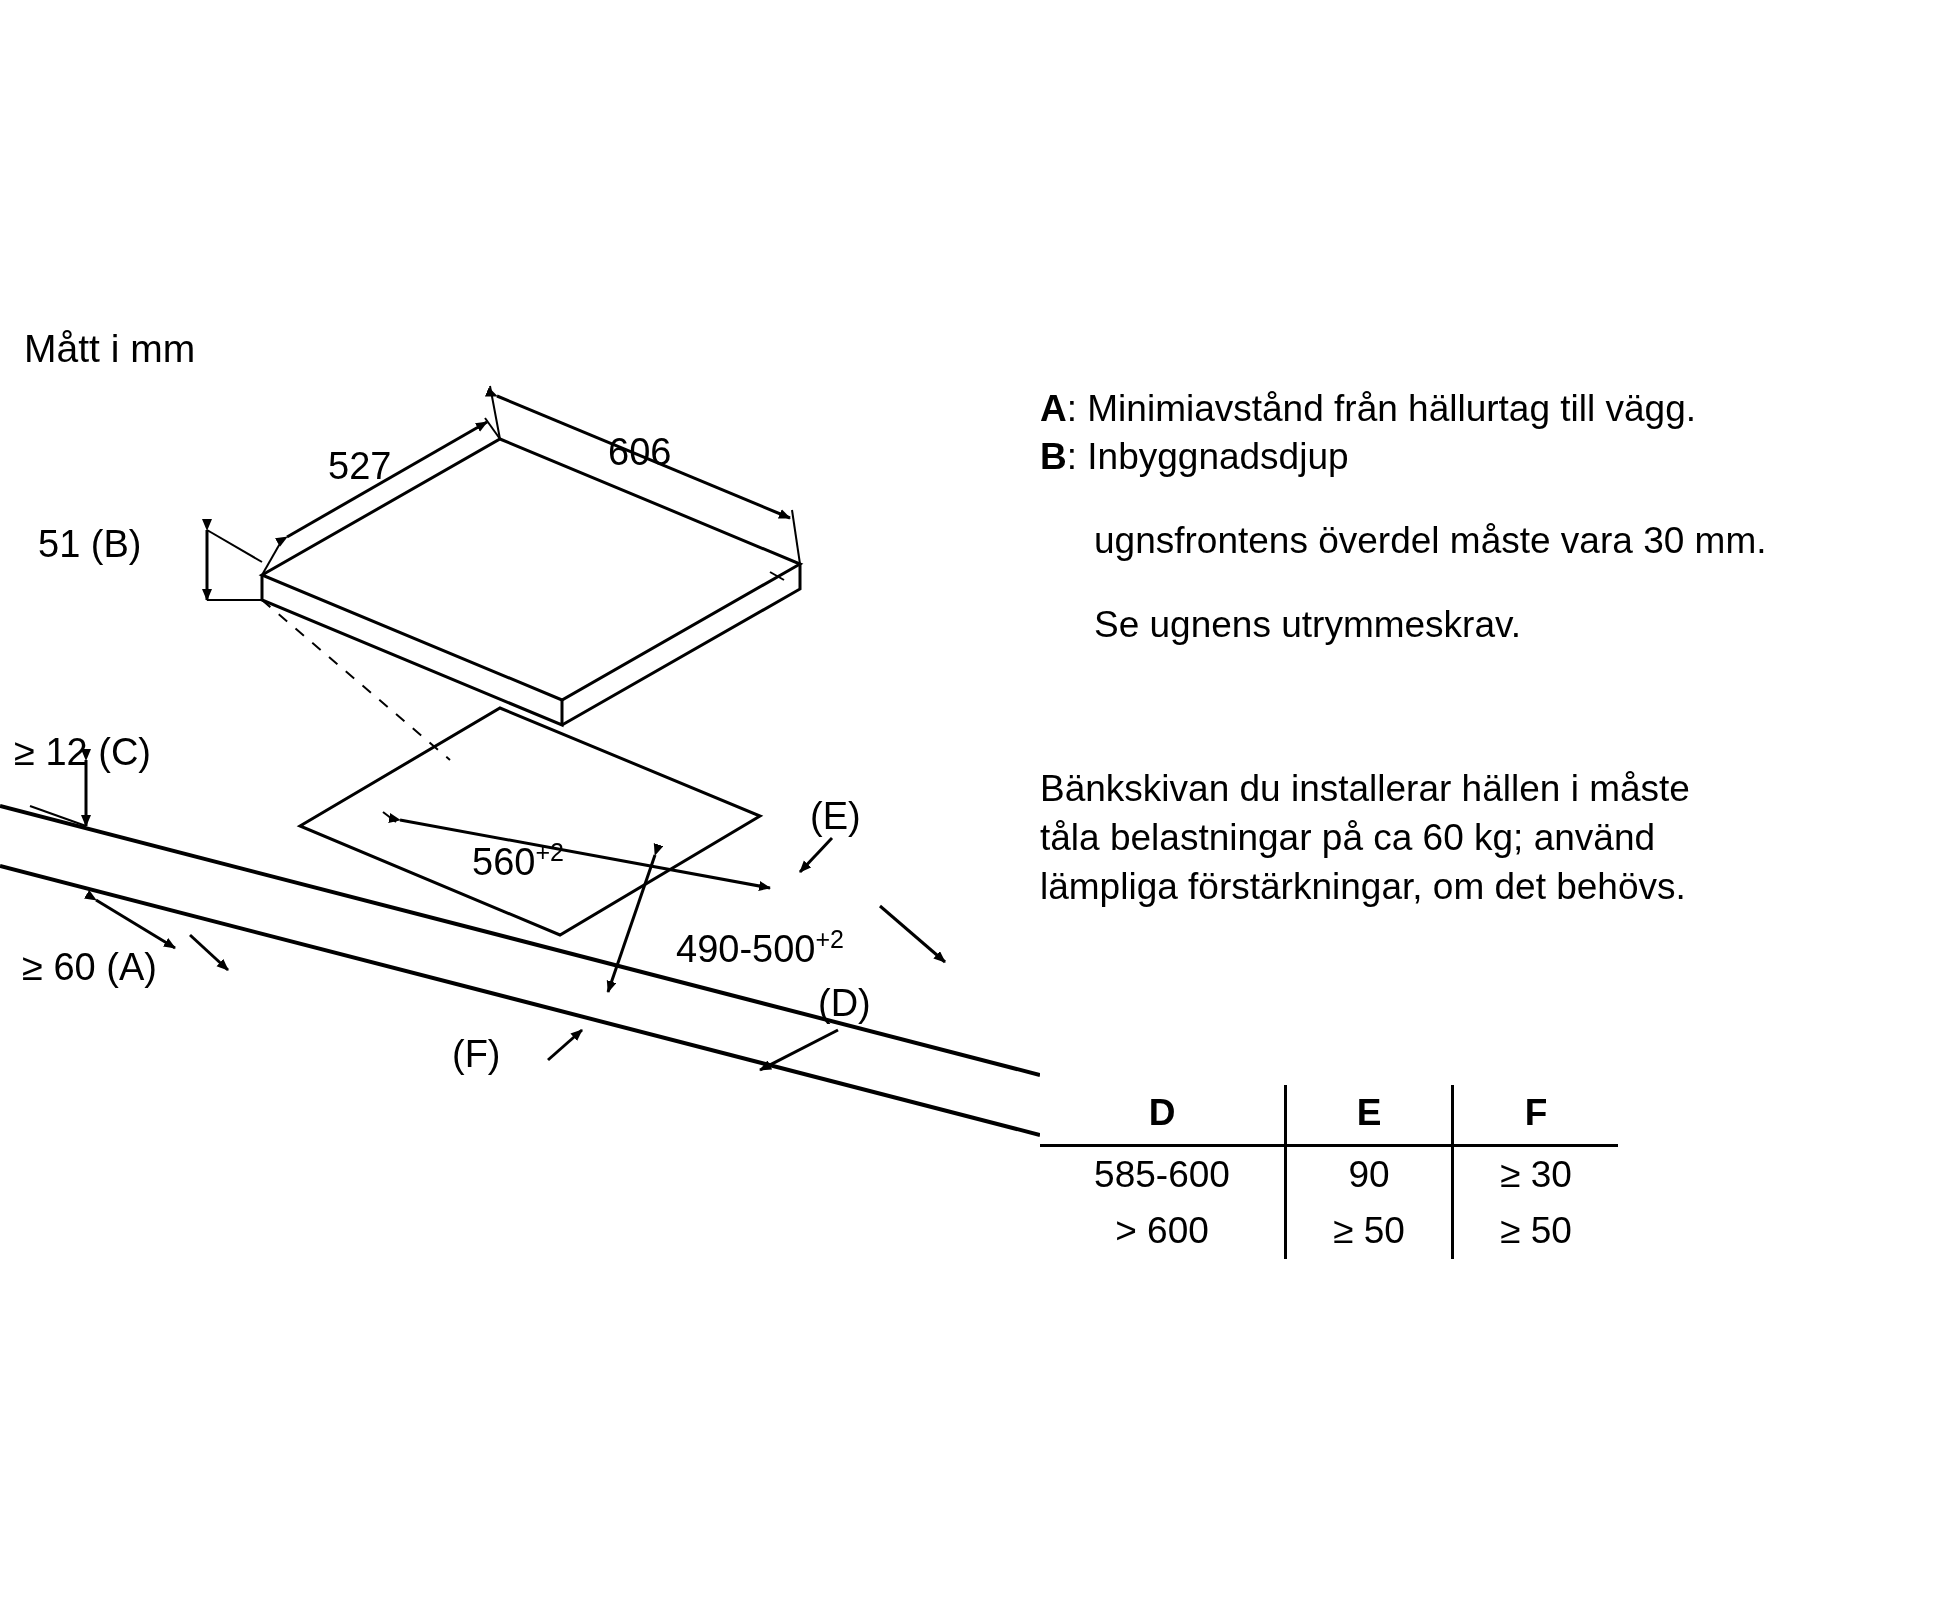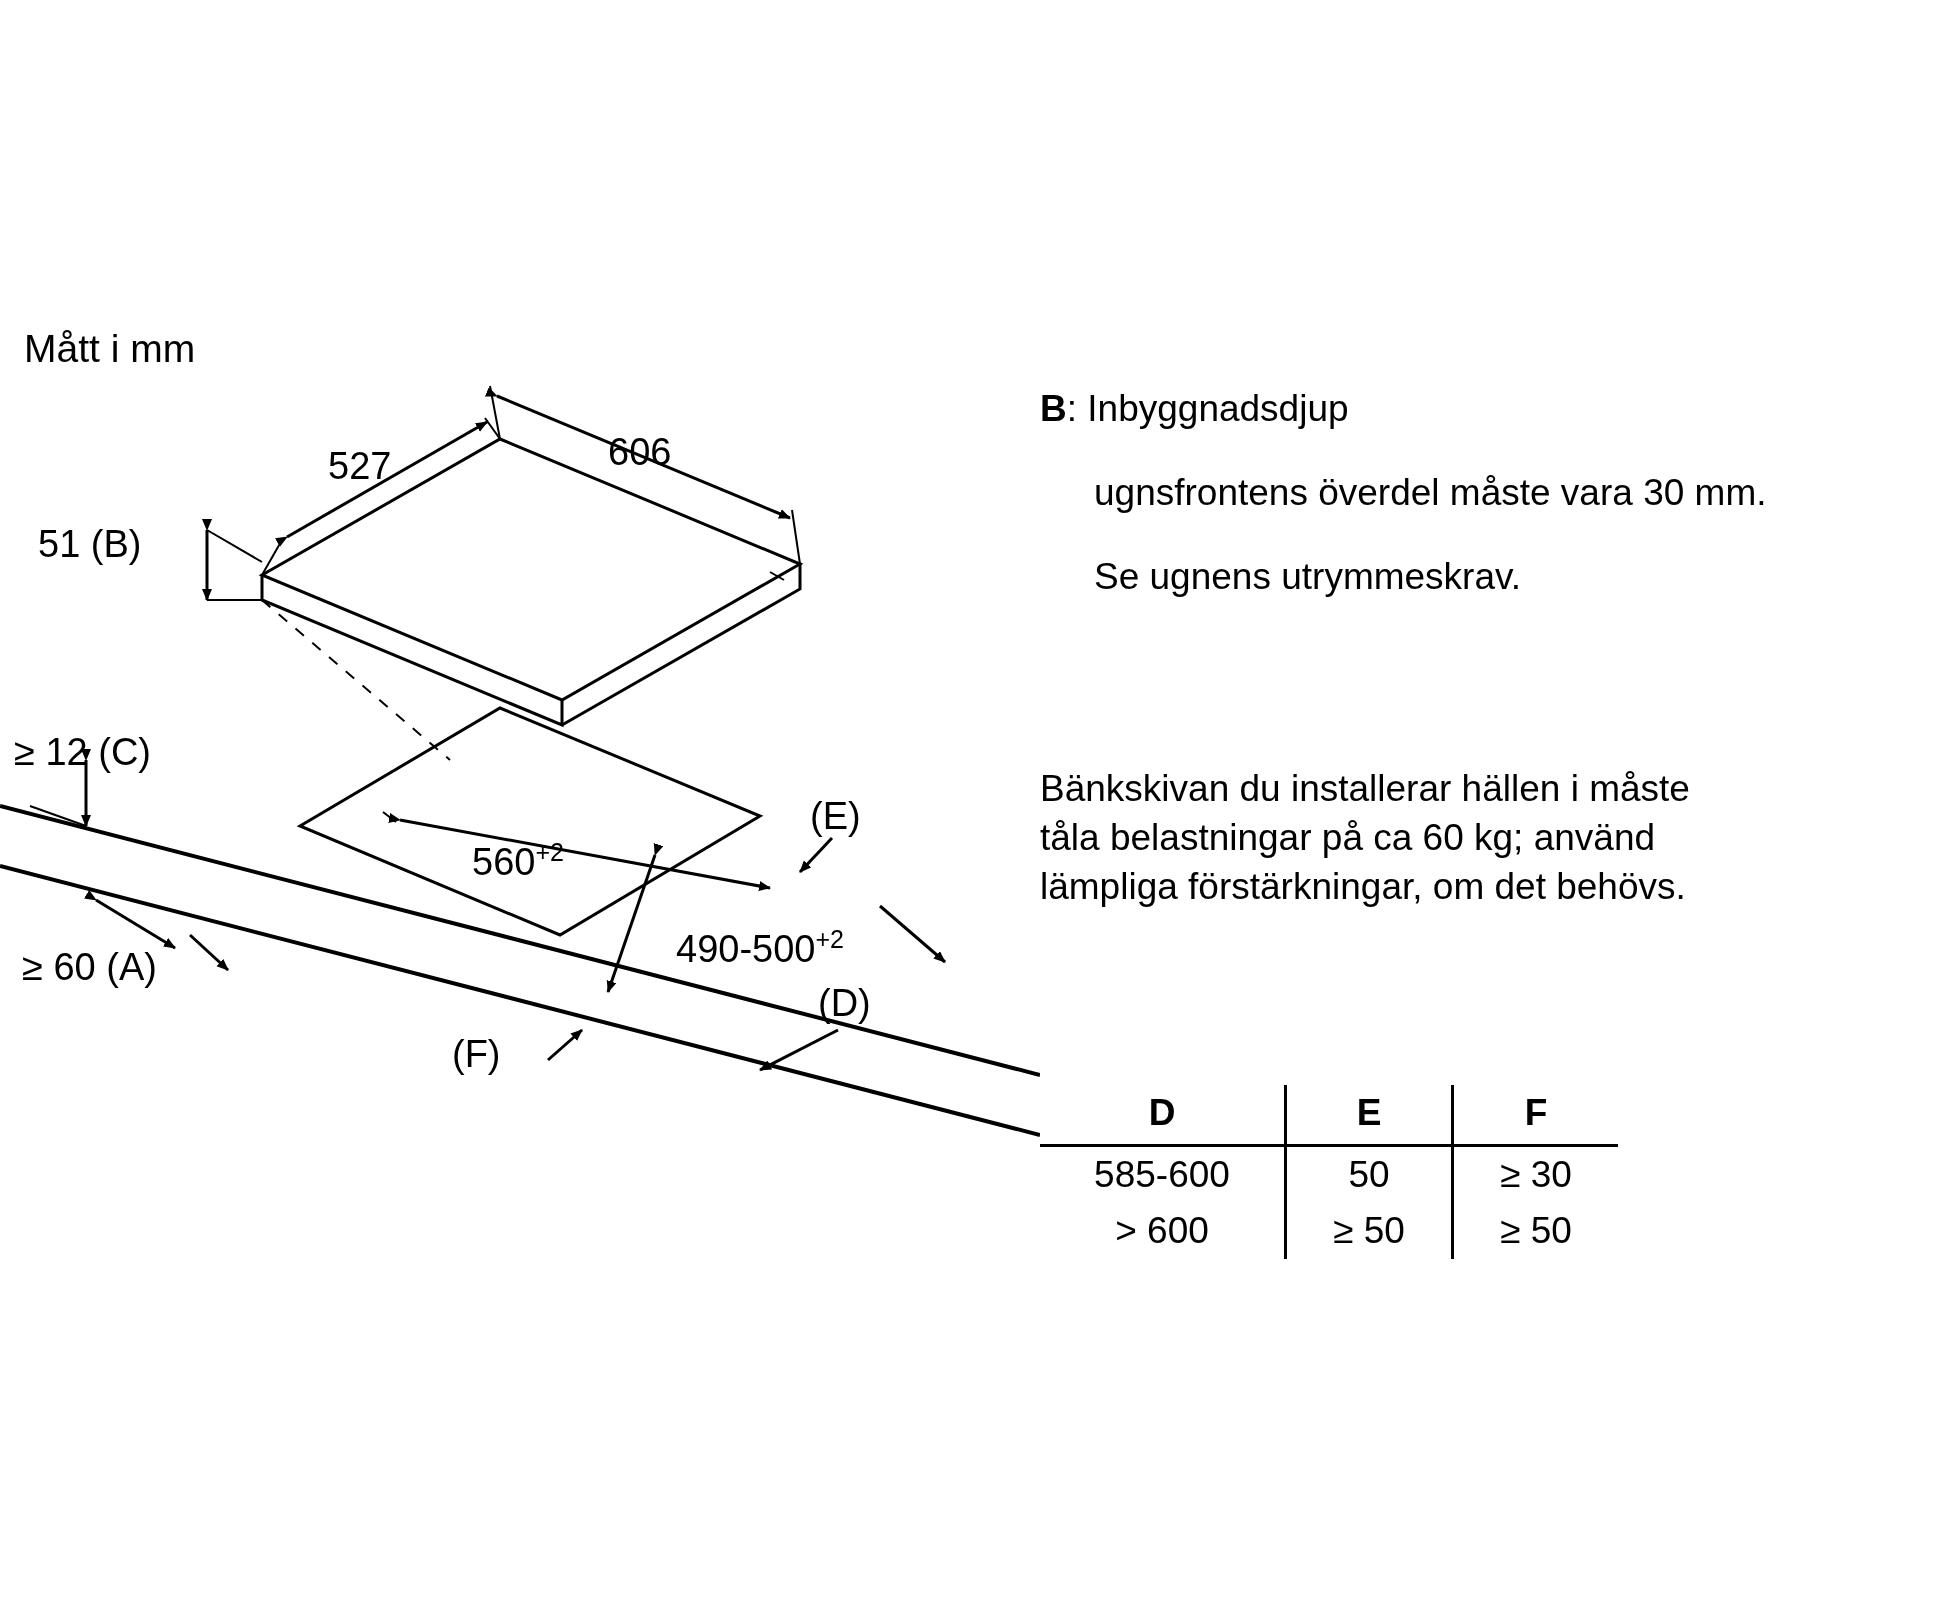"A: Minimiavstånd från hällurtag till" div.legend-line { html: none -> <div> <span>A</span><span>: </span><span>Minimiavstånd från hällurtag till vägg.</span> </div> }
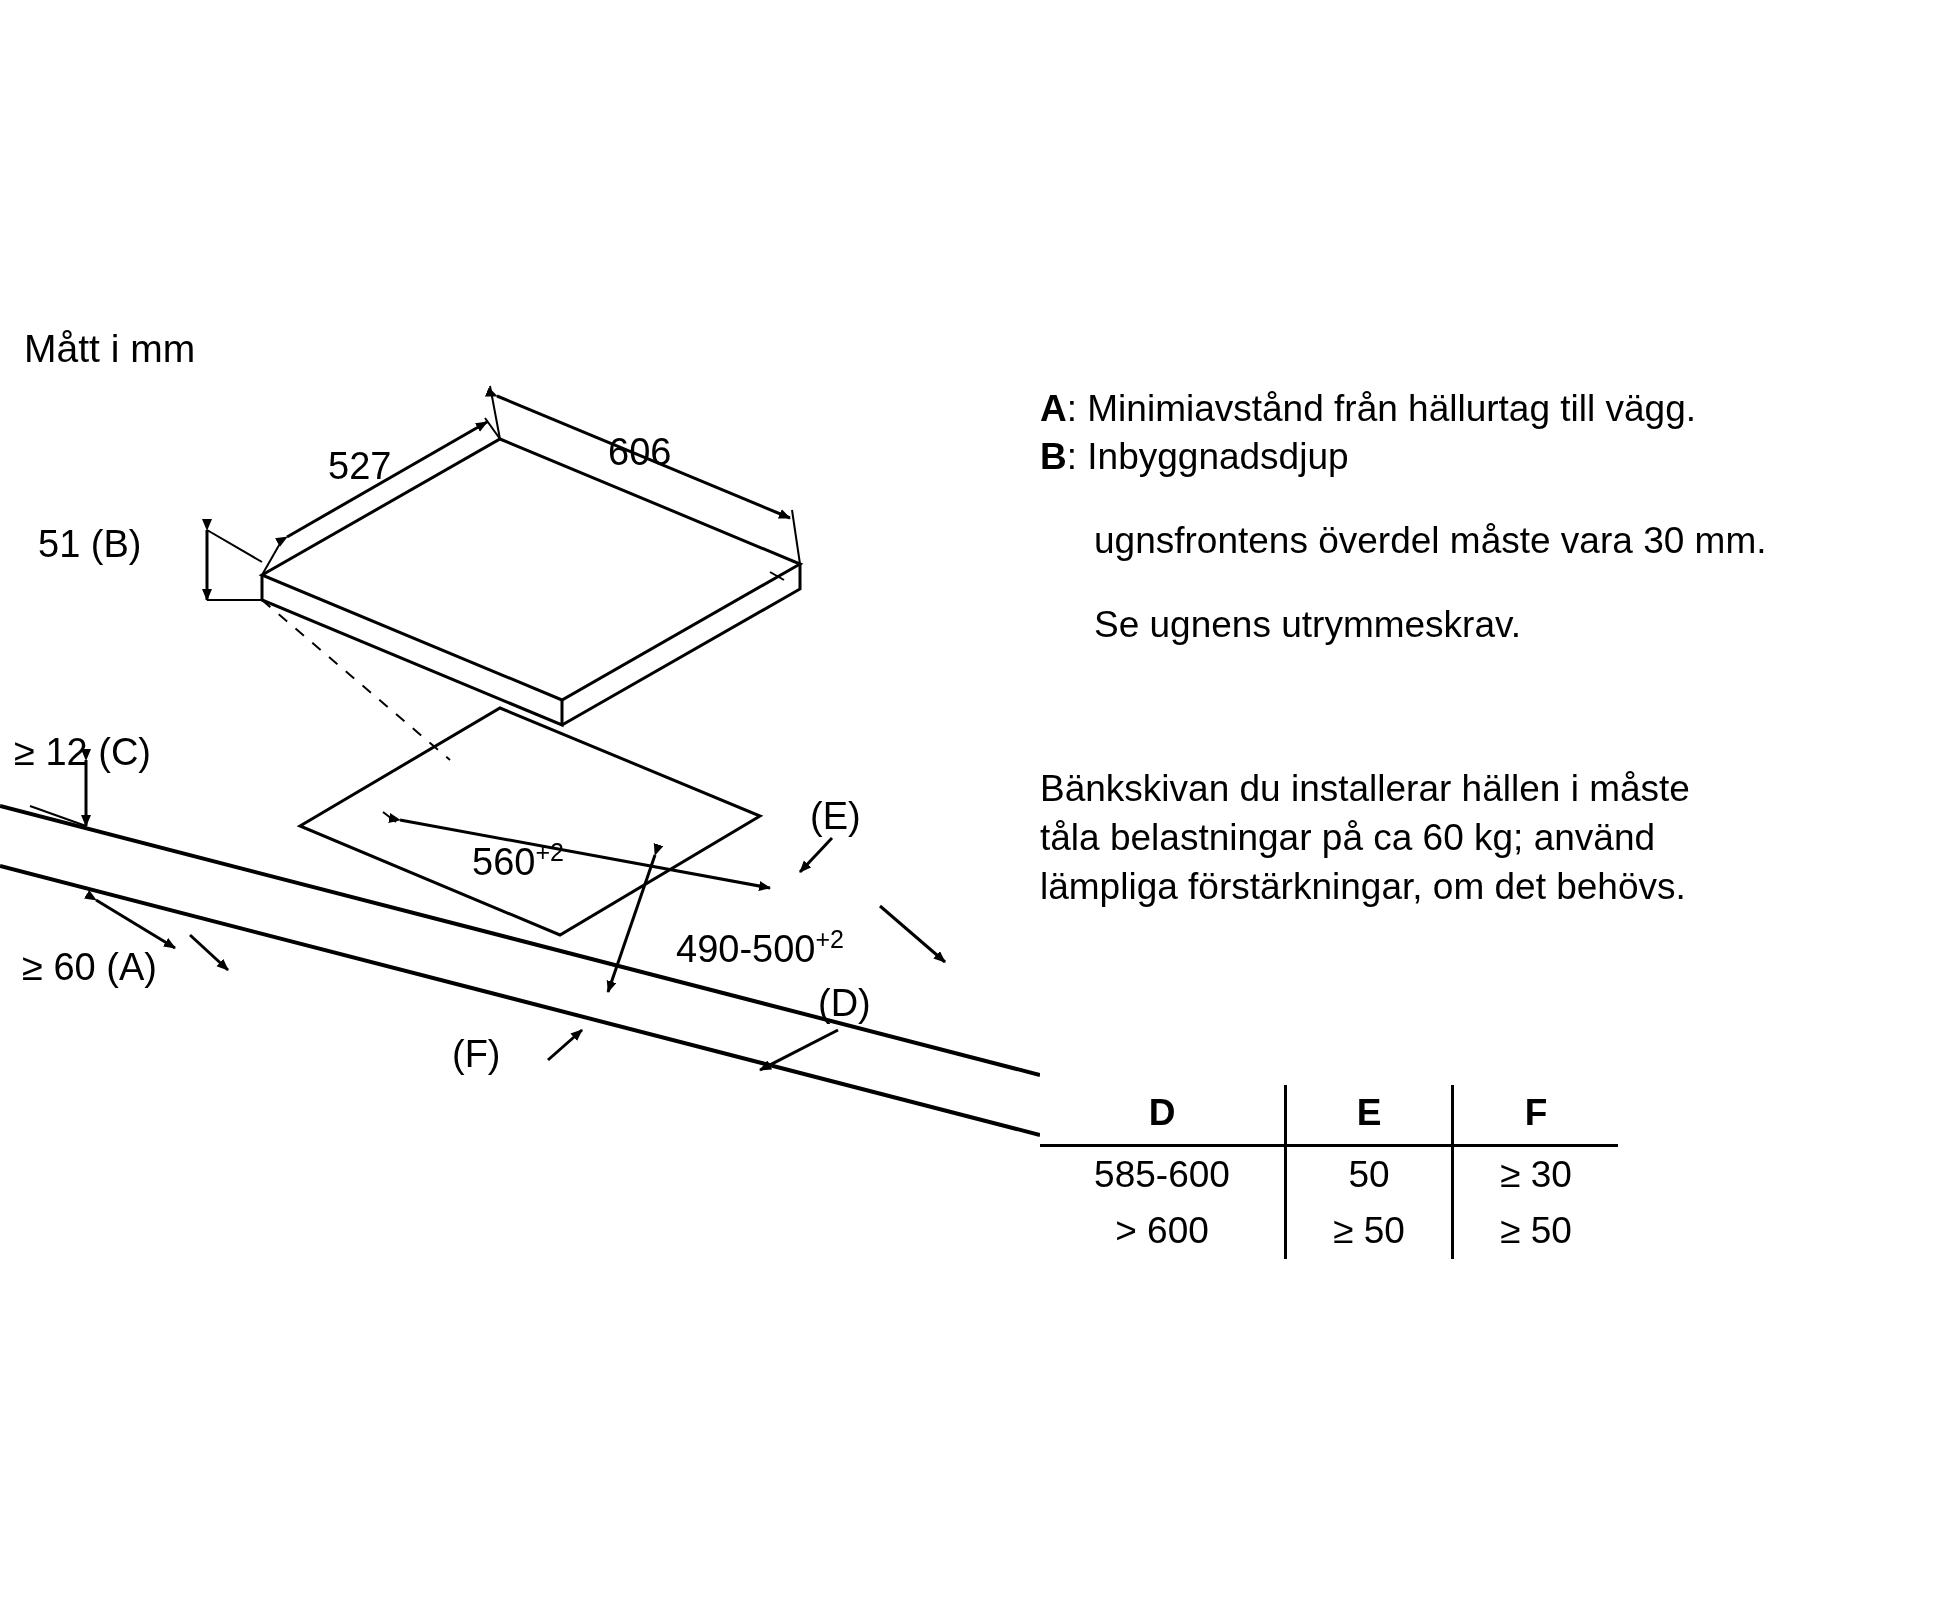"50" td.c2 { text: 50 -> 90 }
